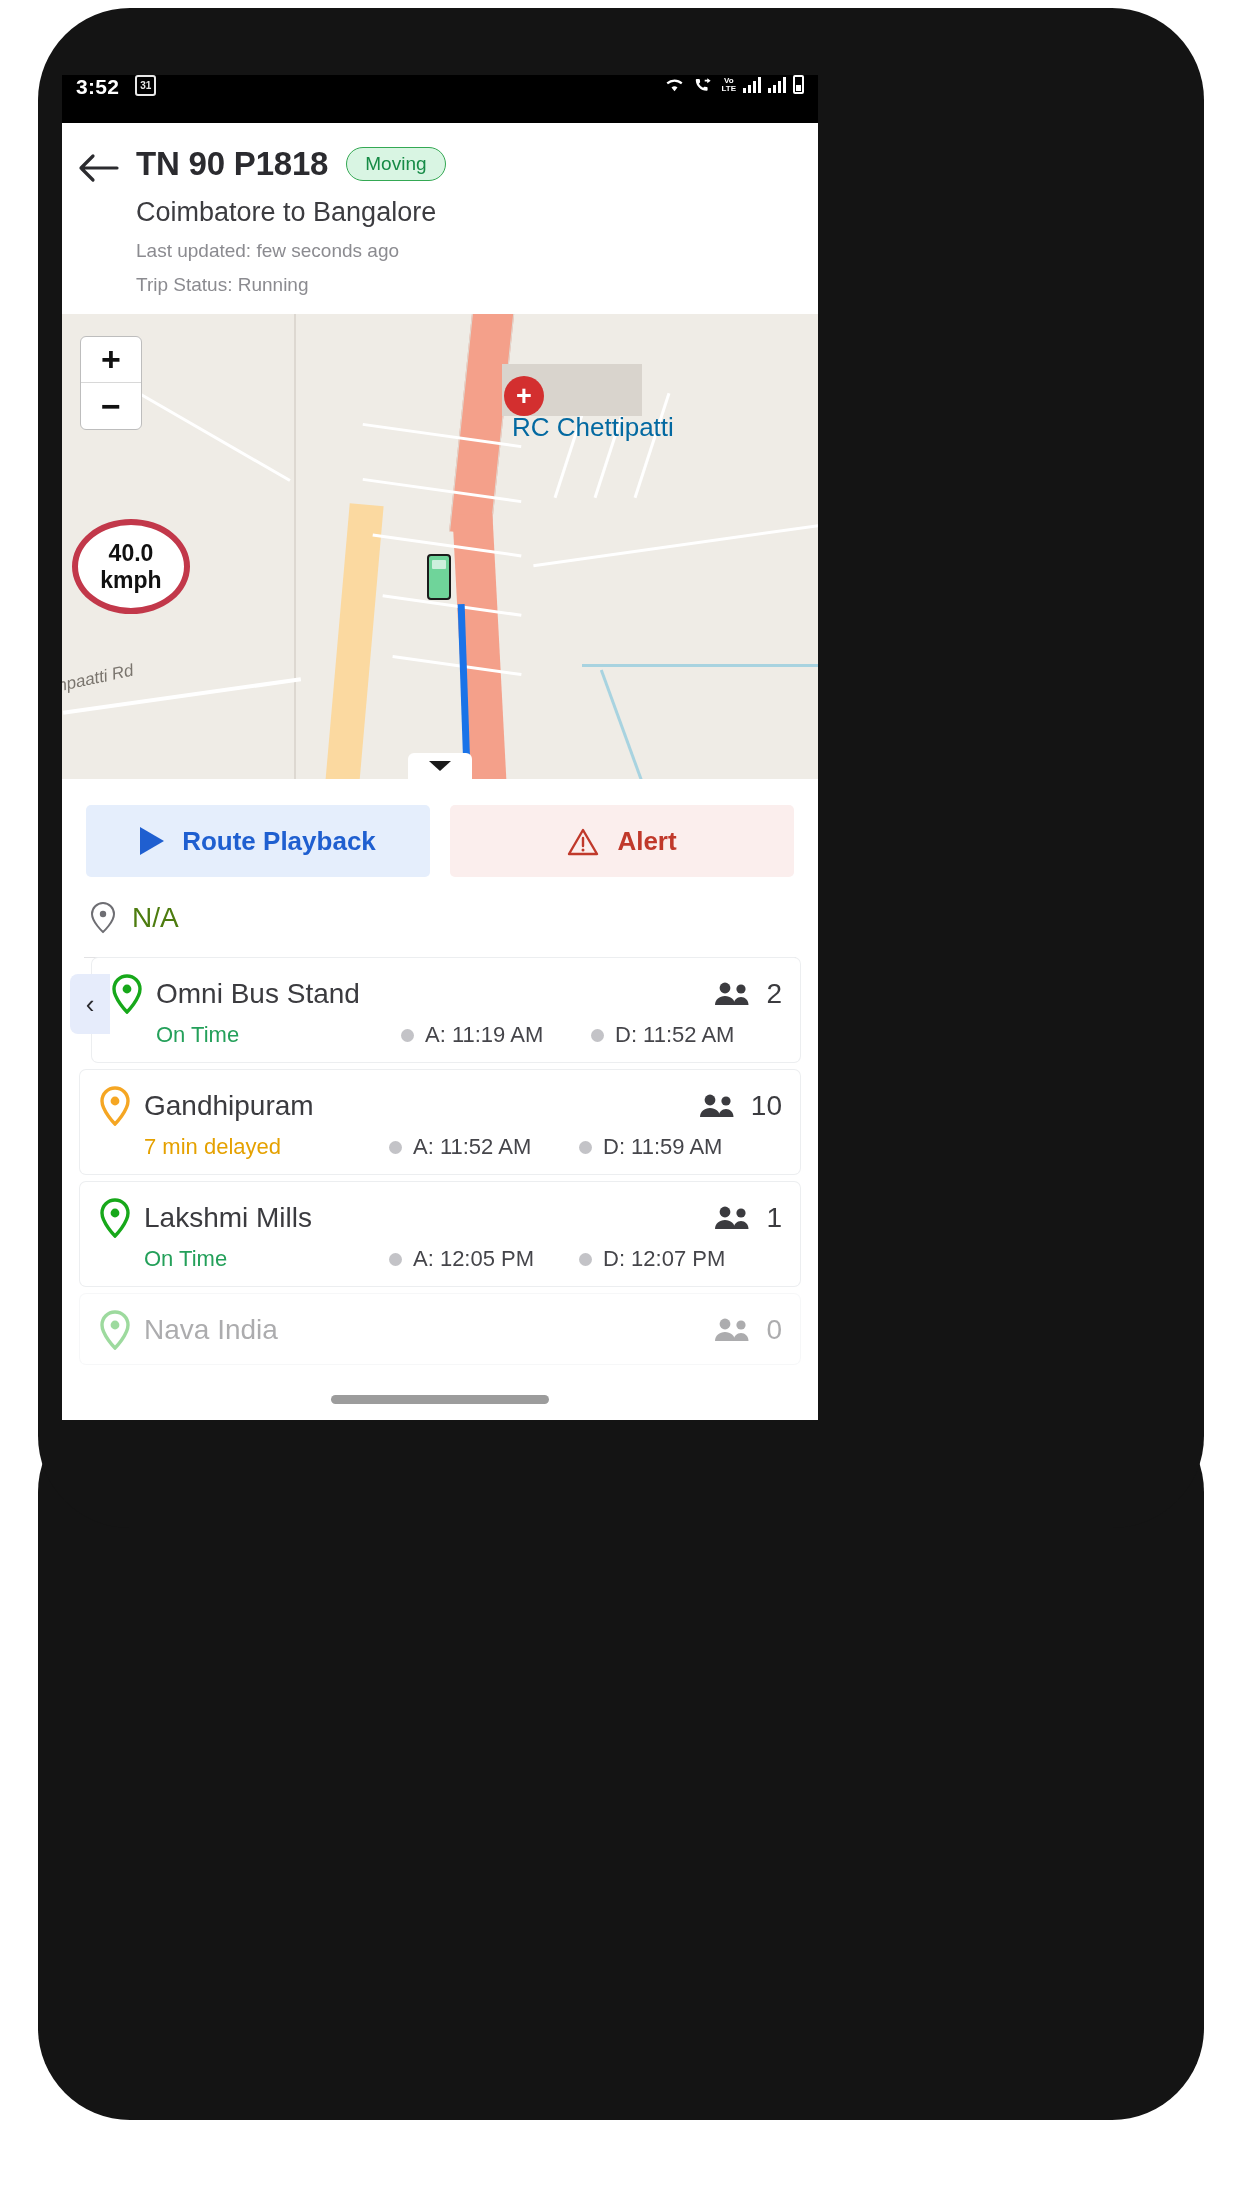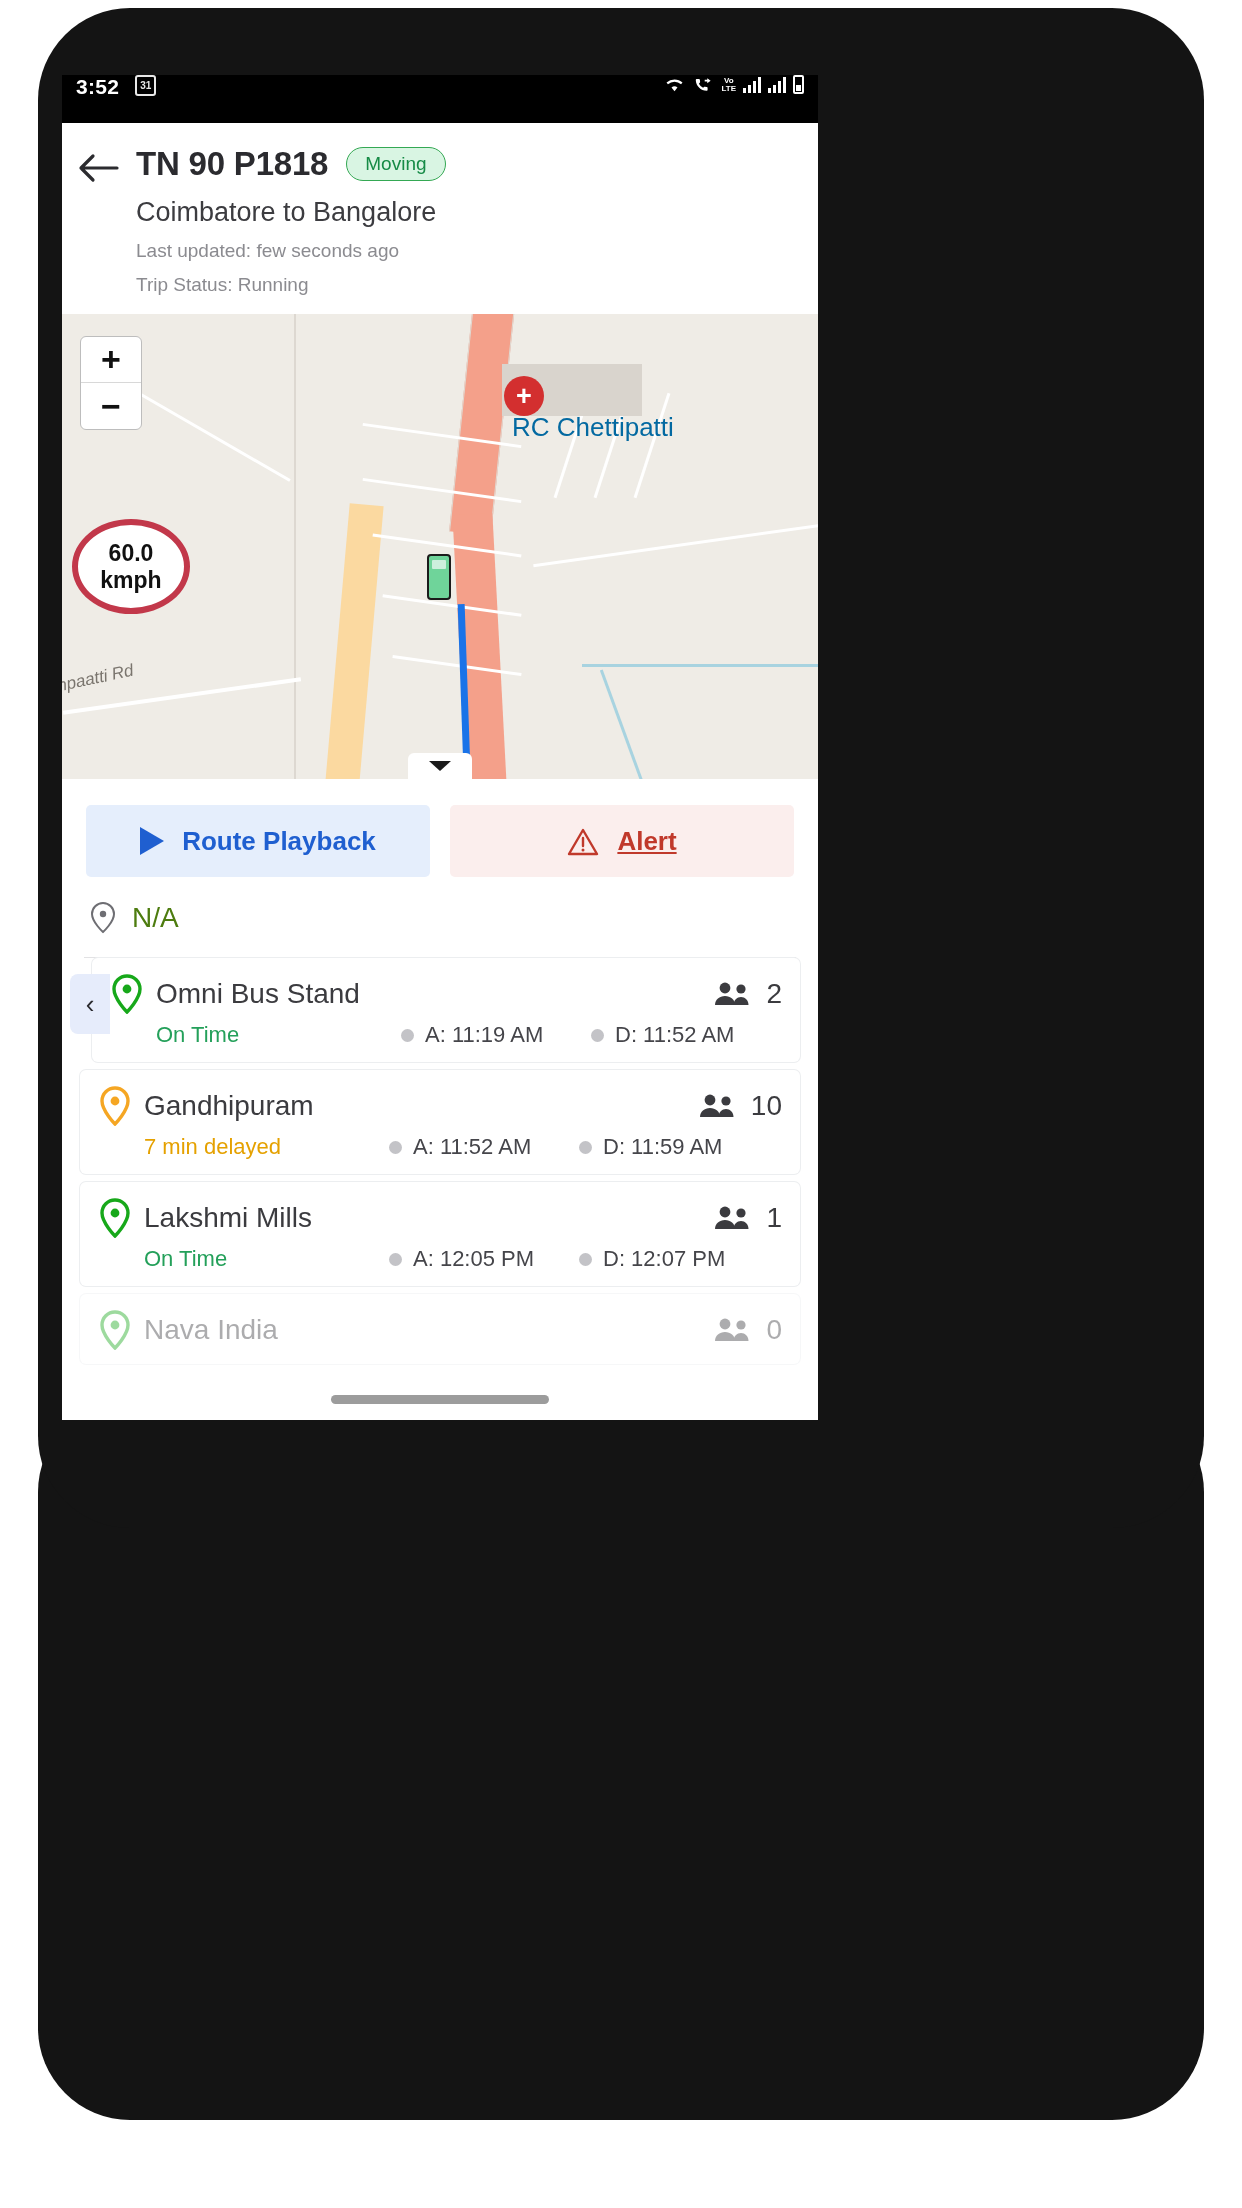"60.0" span { text: 60.0 -> 40.0 }
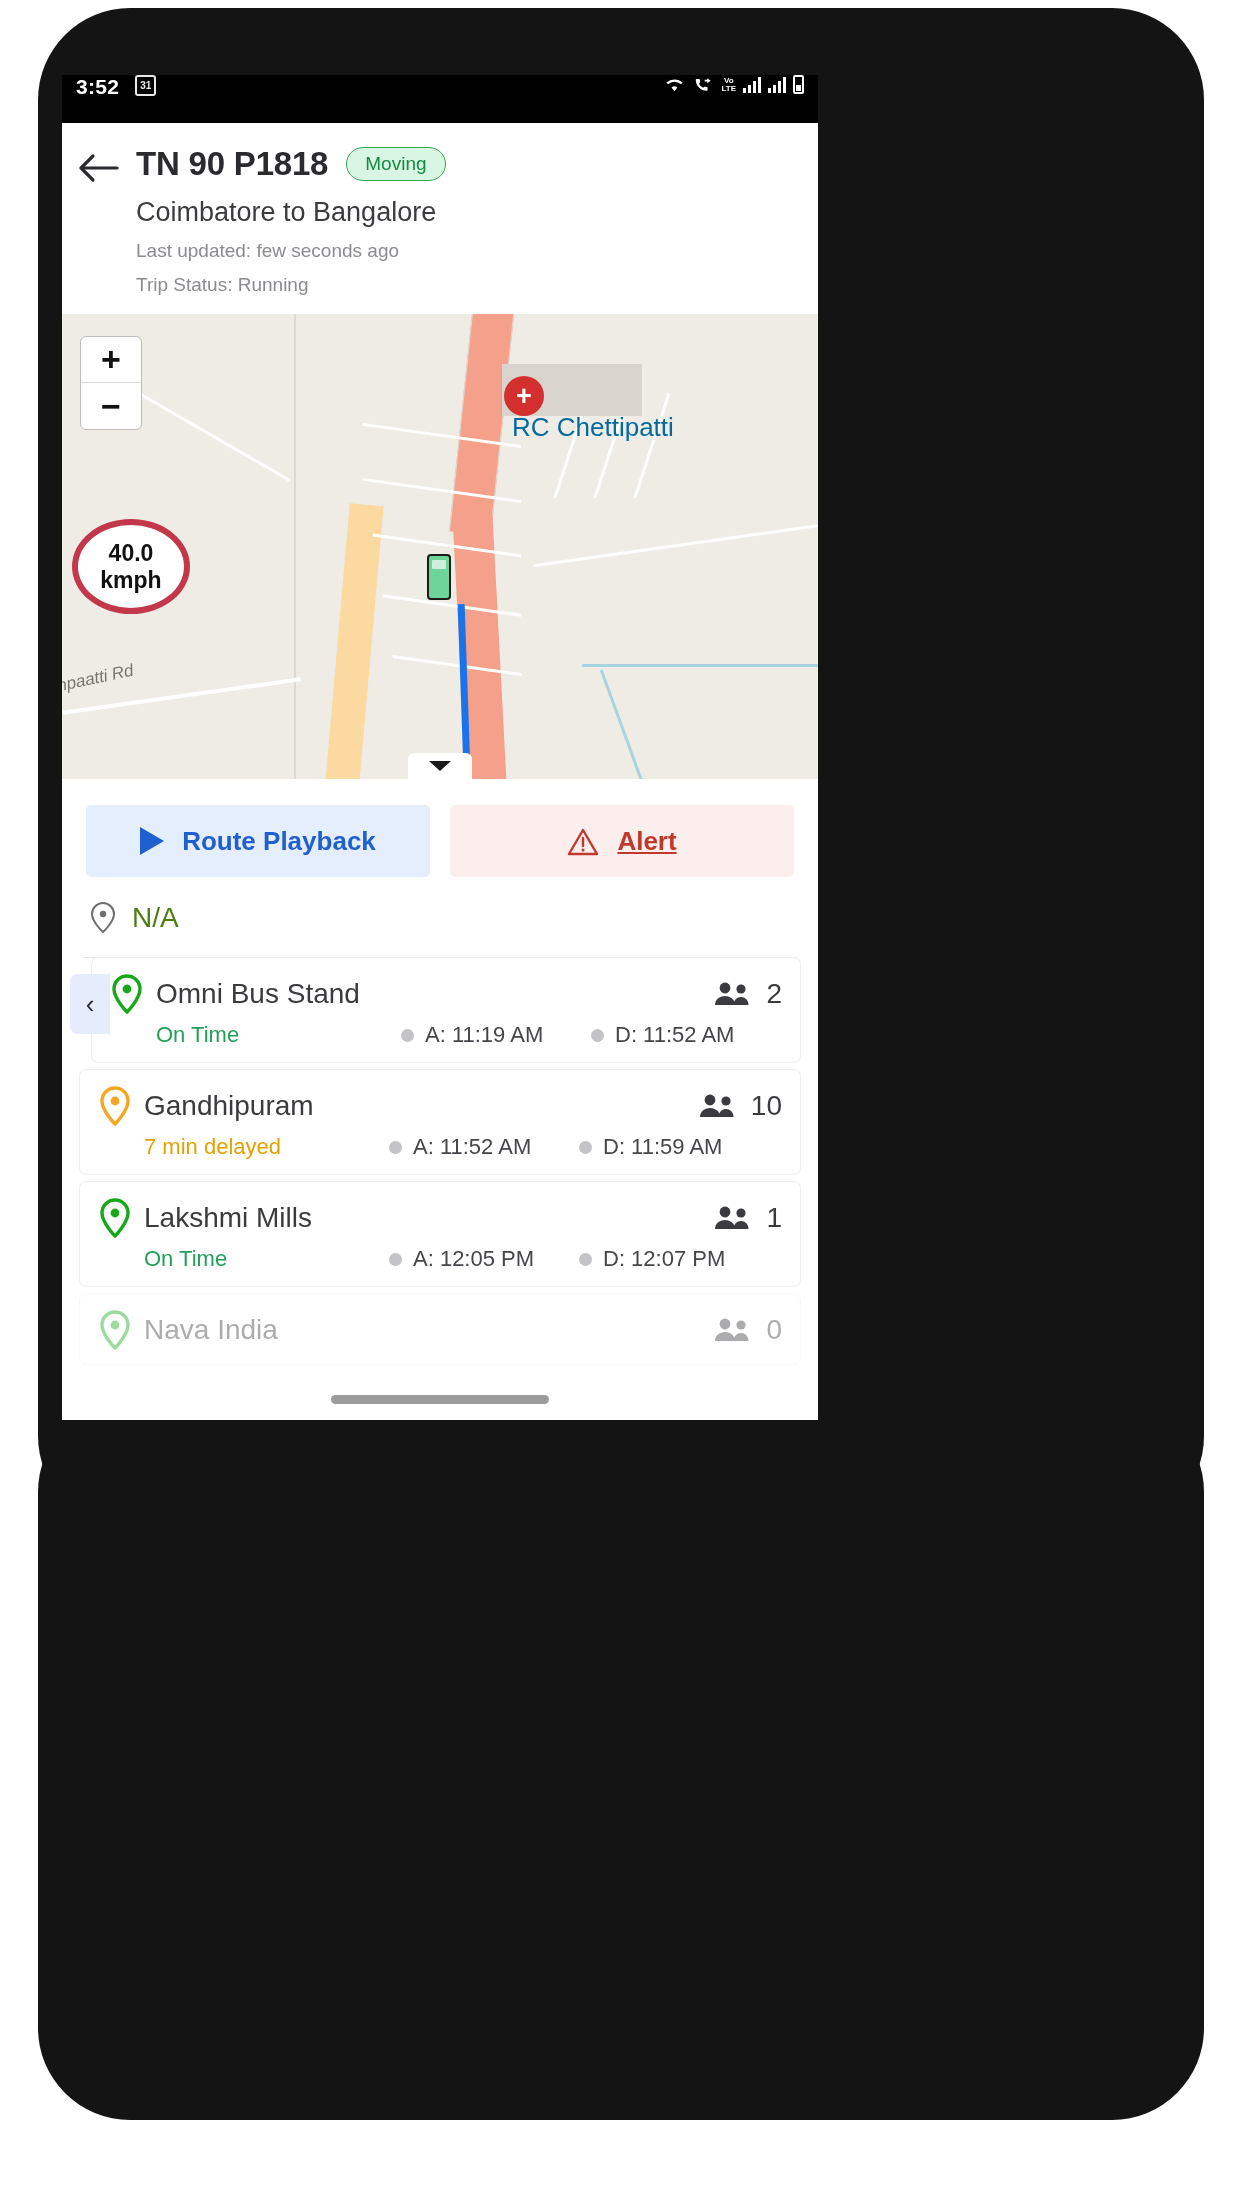"Alert" #btn-alert { text-decoration: underline -> none }
